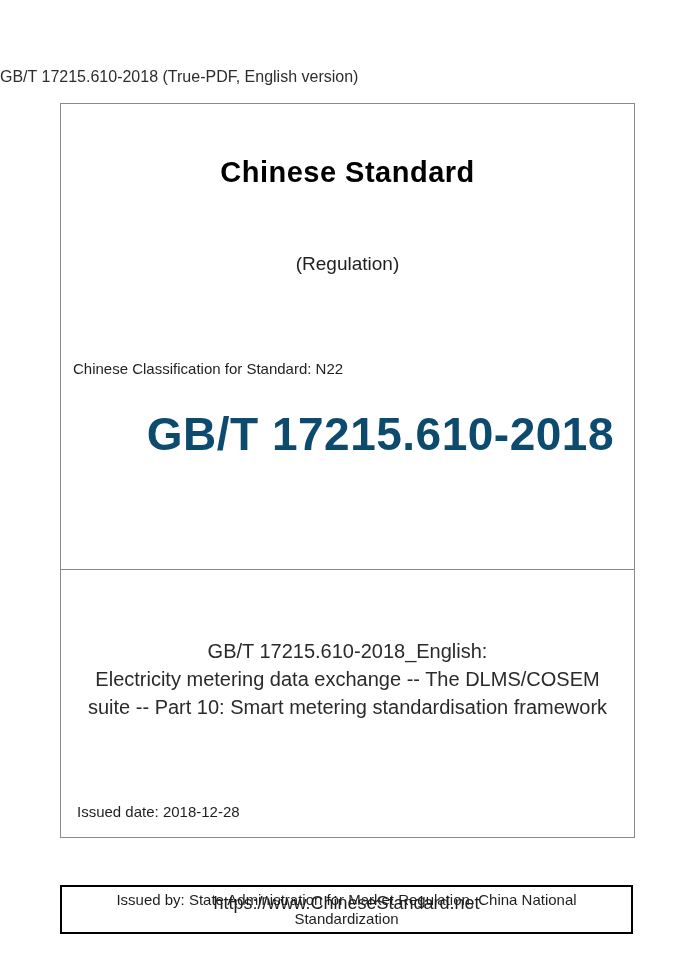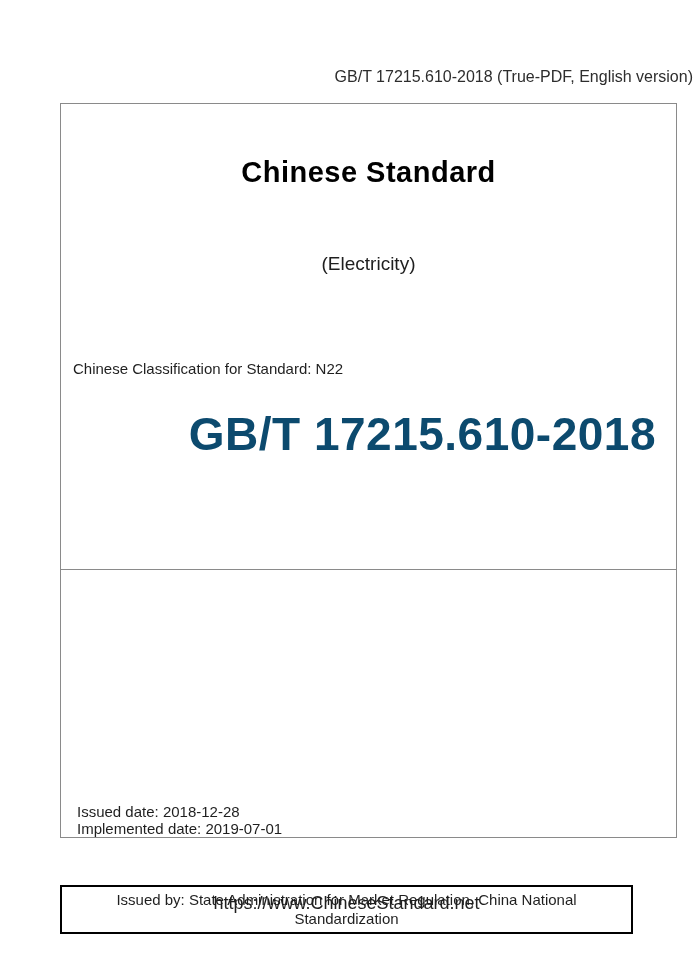"GB/T 17215.610-2018 (True-PDF, English" .top-header { text-align: right -> left }
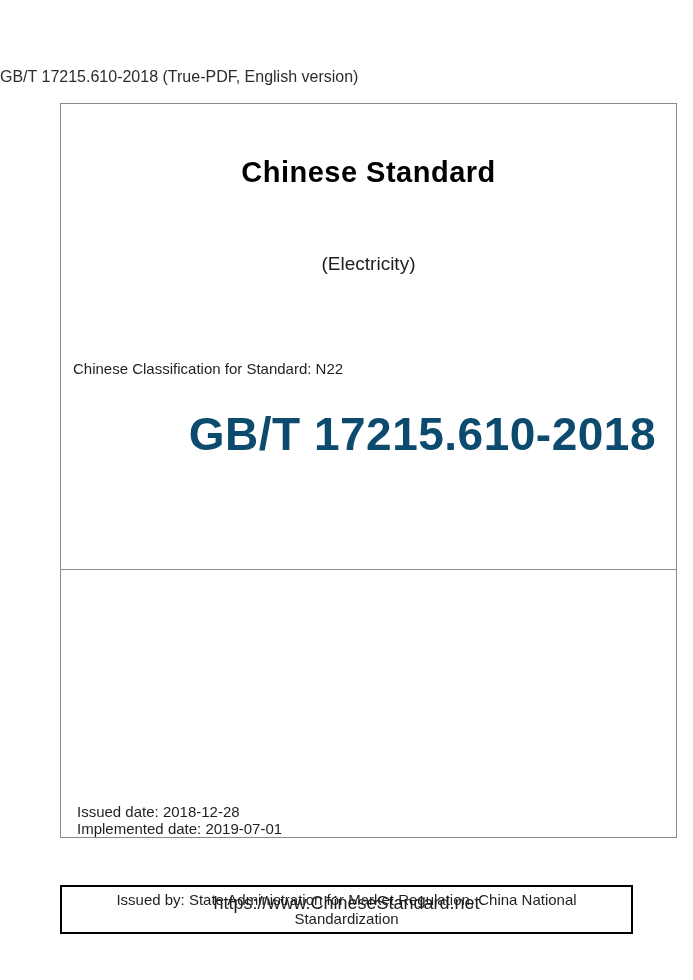"Chinese Standard" .box-main { padding-left: 42px -> none }
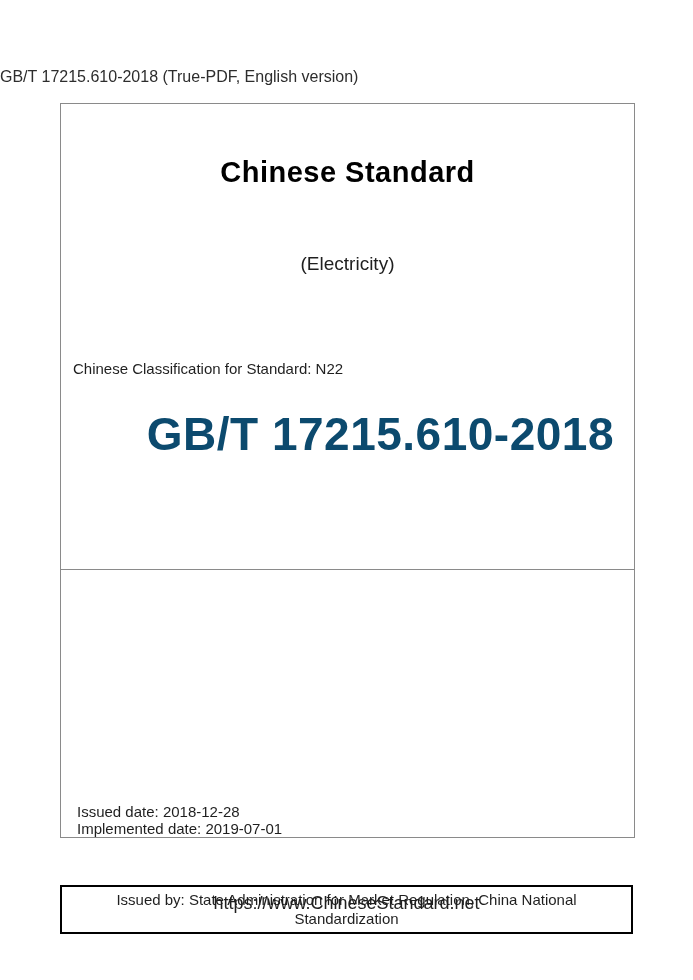"(Electricity)" div { text: Electricity -> Regulation }
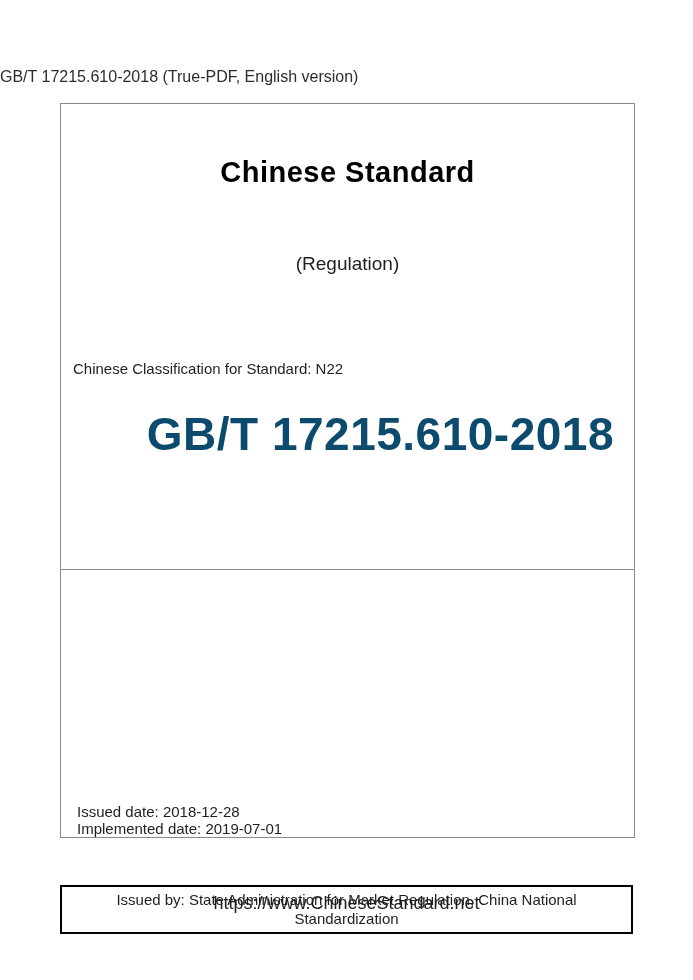"GB/T 17215.610-2018_English:" div.summary-title { html: none -> <div> <div>GB/T 17215.610-2018_English:</div> <div>Electricity metering data exchange -- The DLMS/COSEM</div> <div>suite -- Part 10: Smart metering standardisation framework</div> </div> }
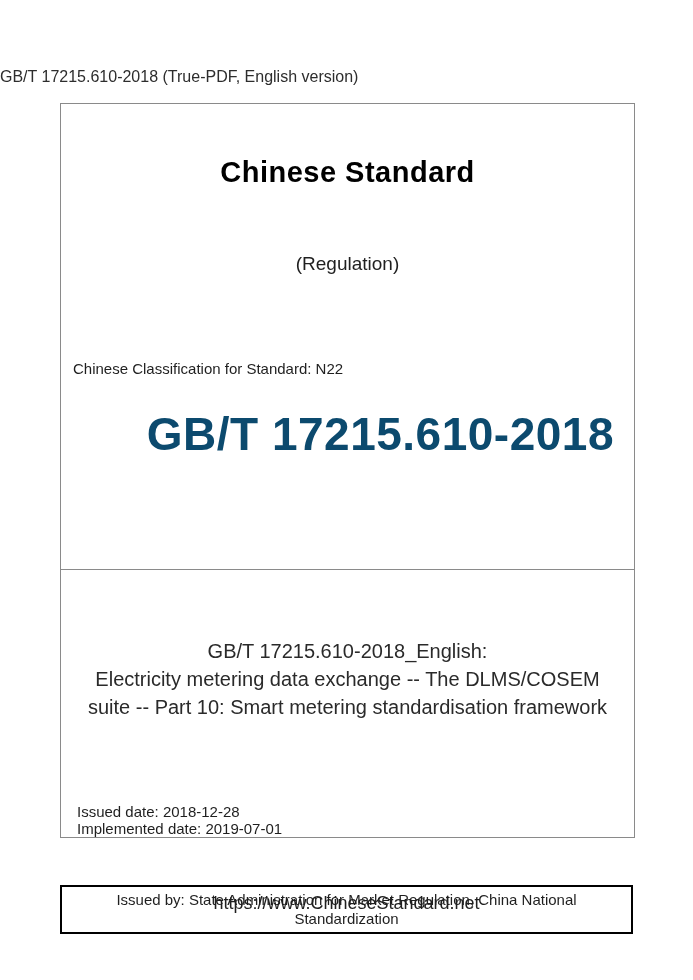"Implemented date: 2019-07-01" span { html: <span>Implemented date: 2019-07-01</span> -> none }
